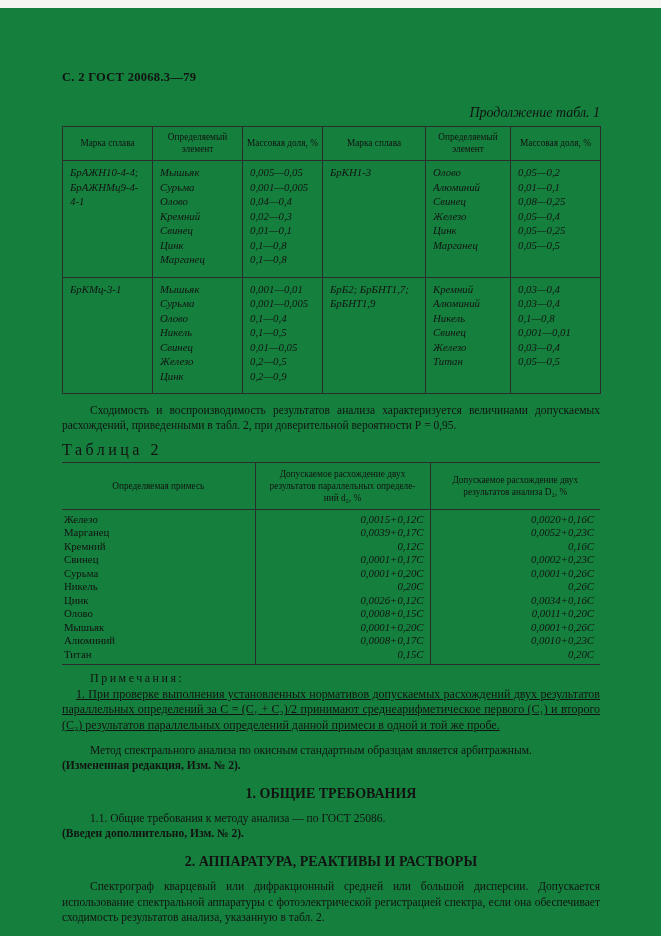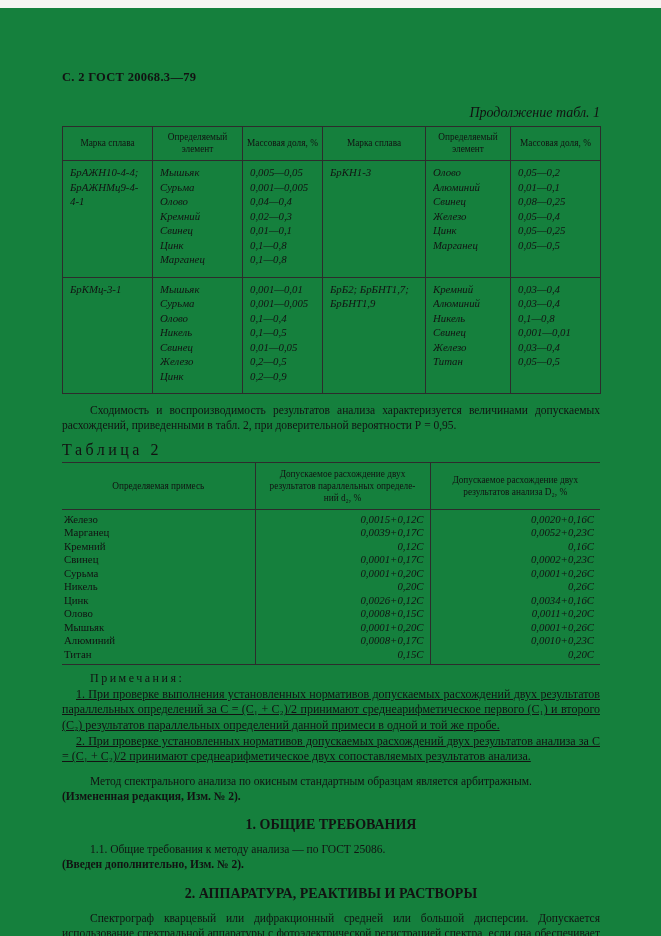"2. При проверке установленных нормативов" p.note { html: <p>2. При проверке установленных нормативов допускаемых расхождений двух результатов анализа за С = (С₁ + С₂)/2 принимают среднеарифметическое двух сопоставляемых результатов анализа.</p> -> none }
